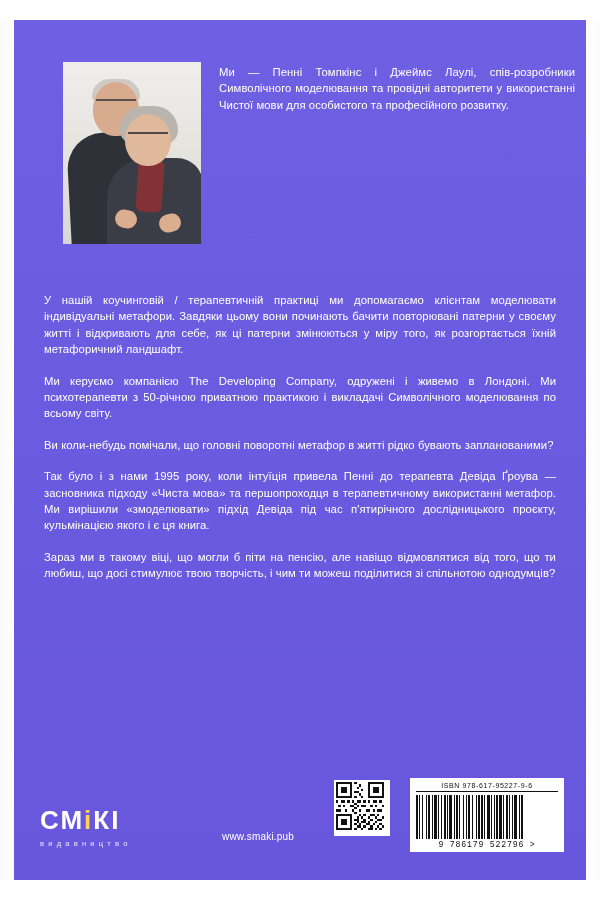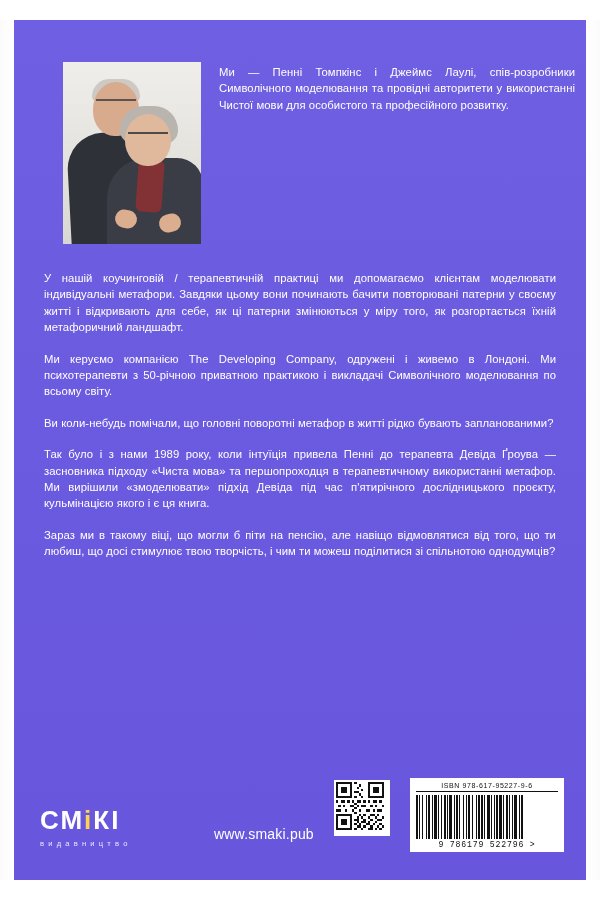"У нашій коучинговій / терапевтичній" .mid-block { top: 250px -> 272px }
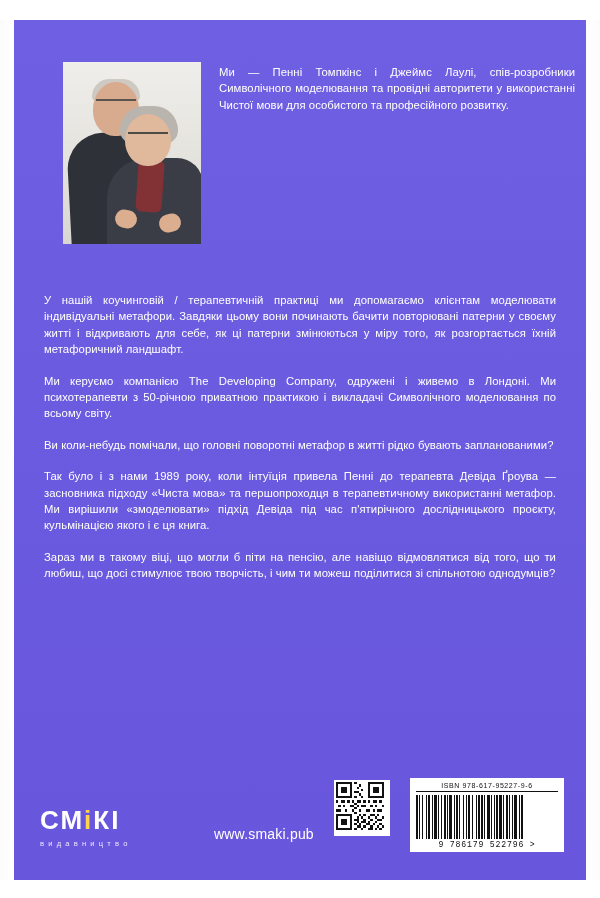"Так було і з нами" p.body-text { text: 1989 -> 1995 }
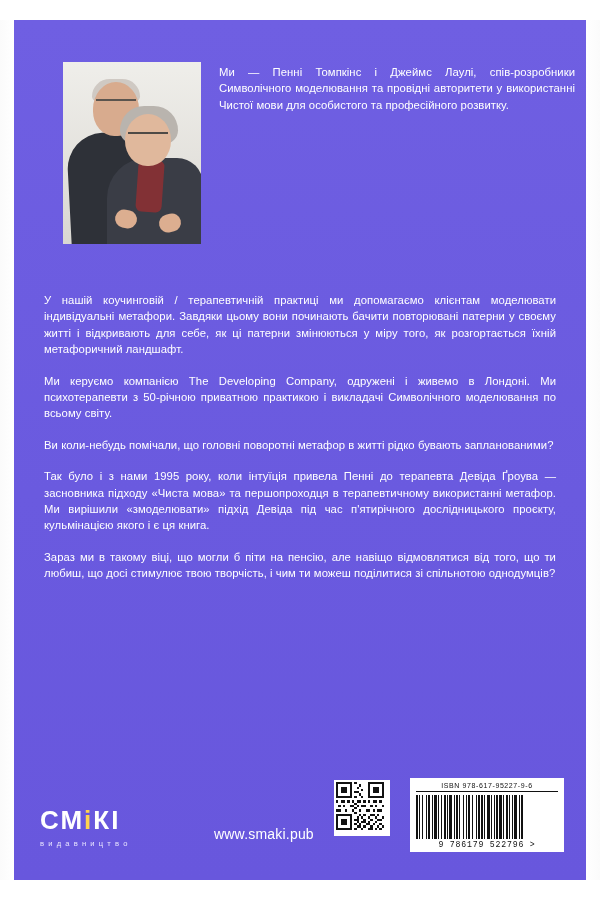"www.smaki.pub" .site { font-size: 14px -> 10px; left: 200px -> 208px }
